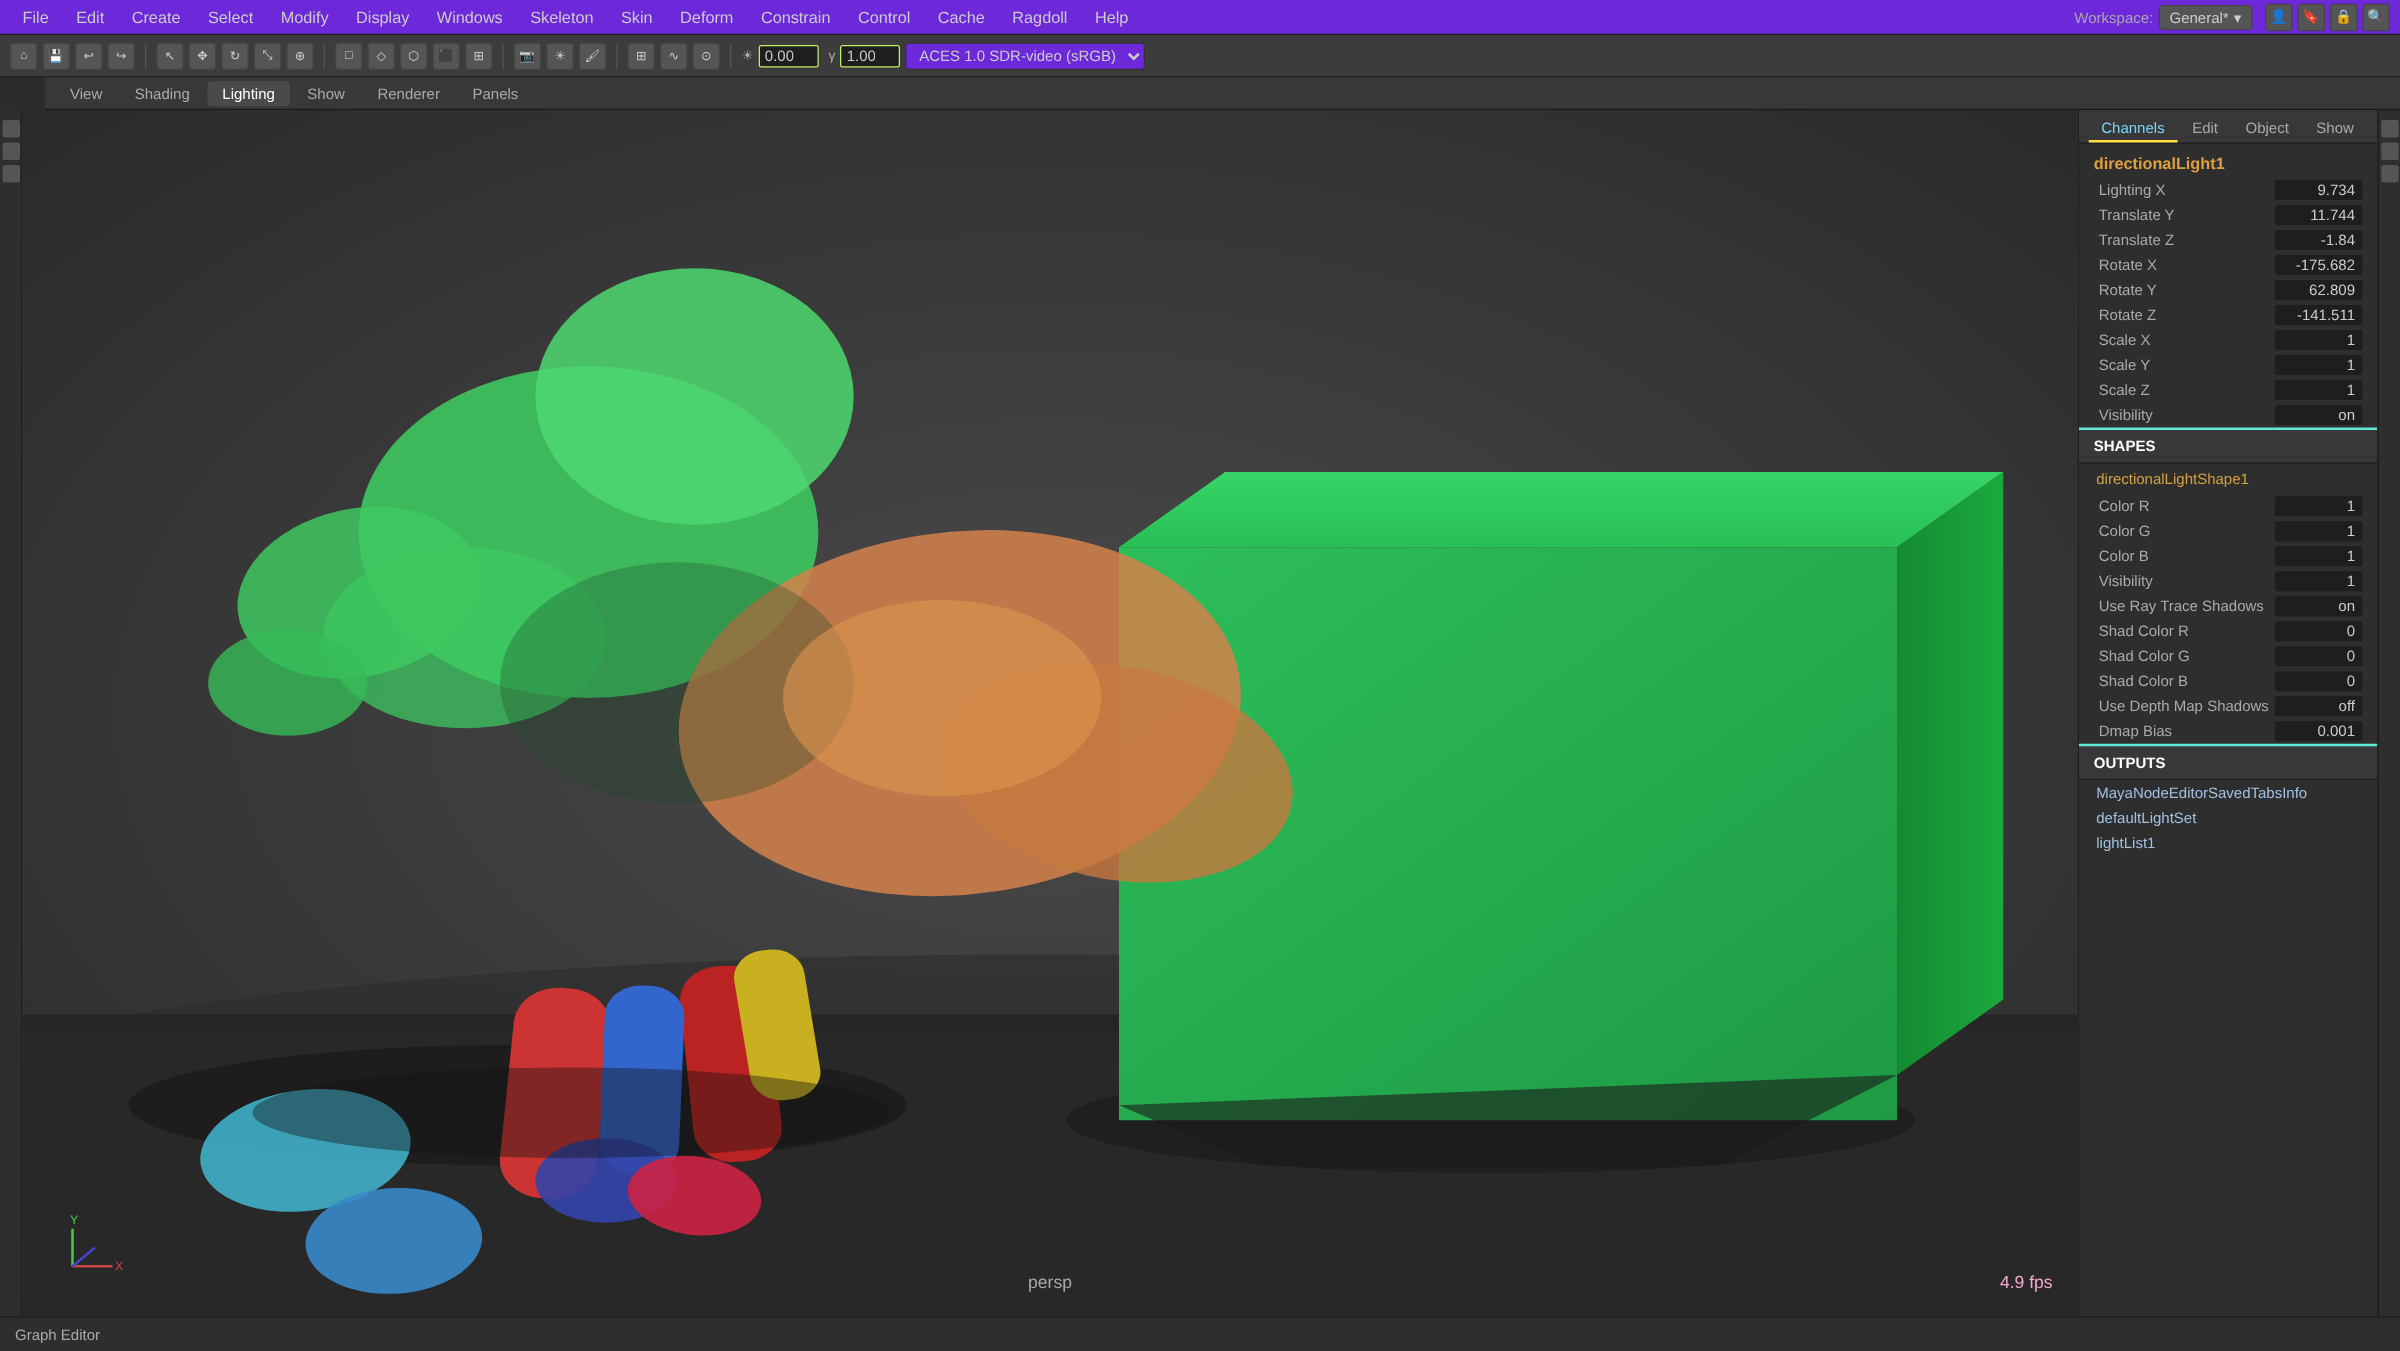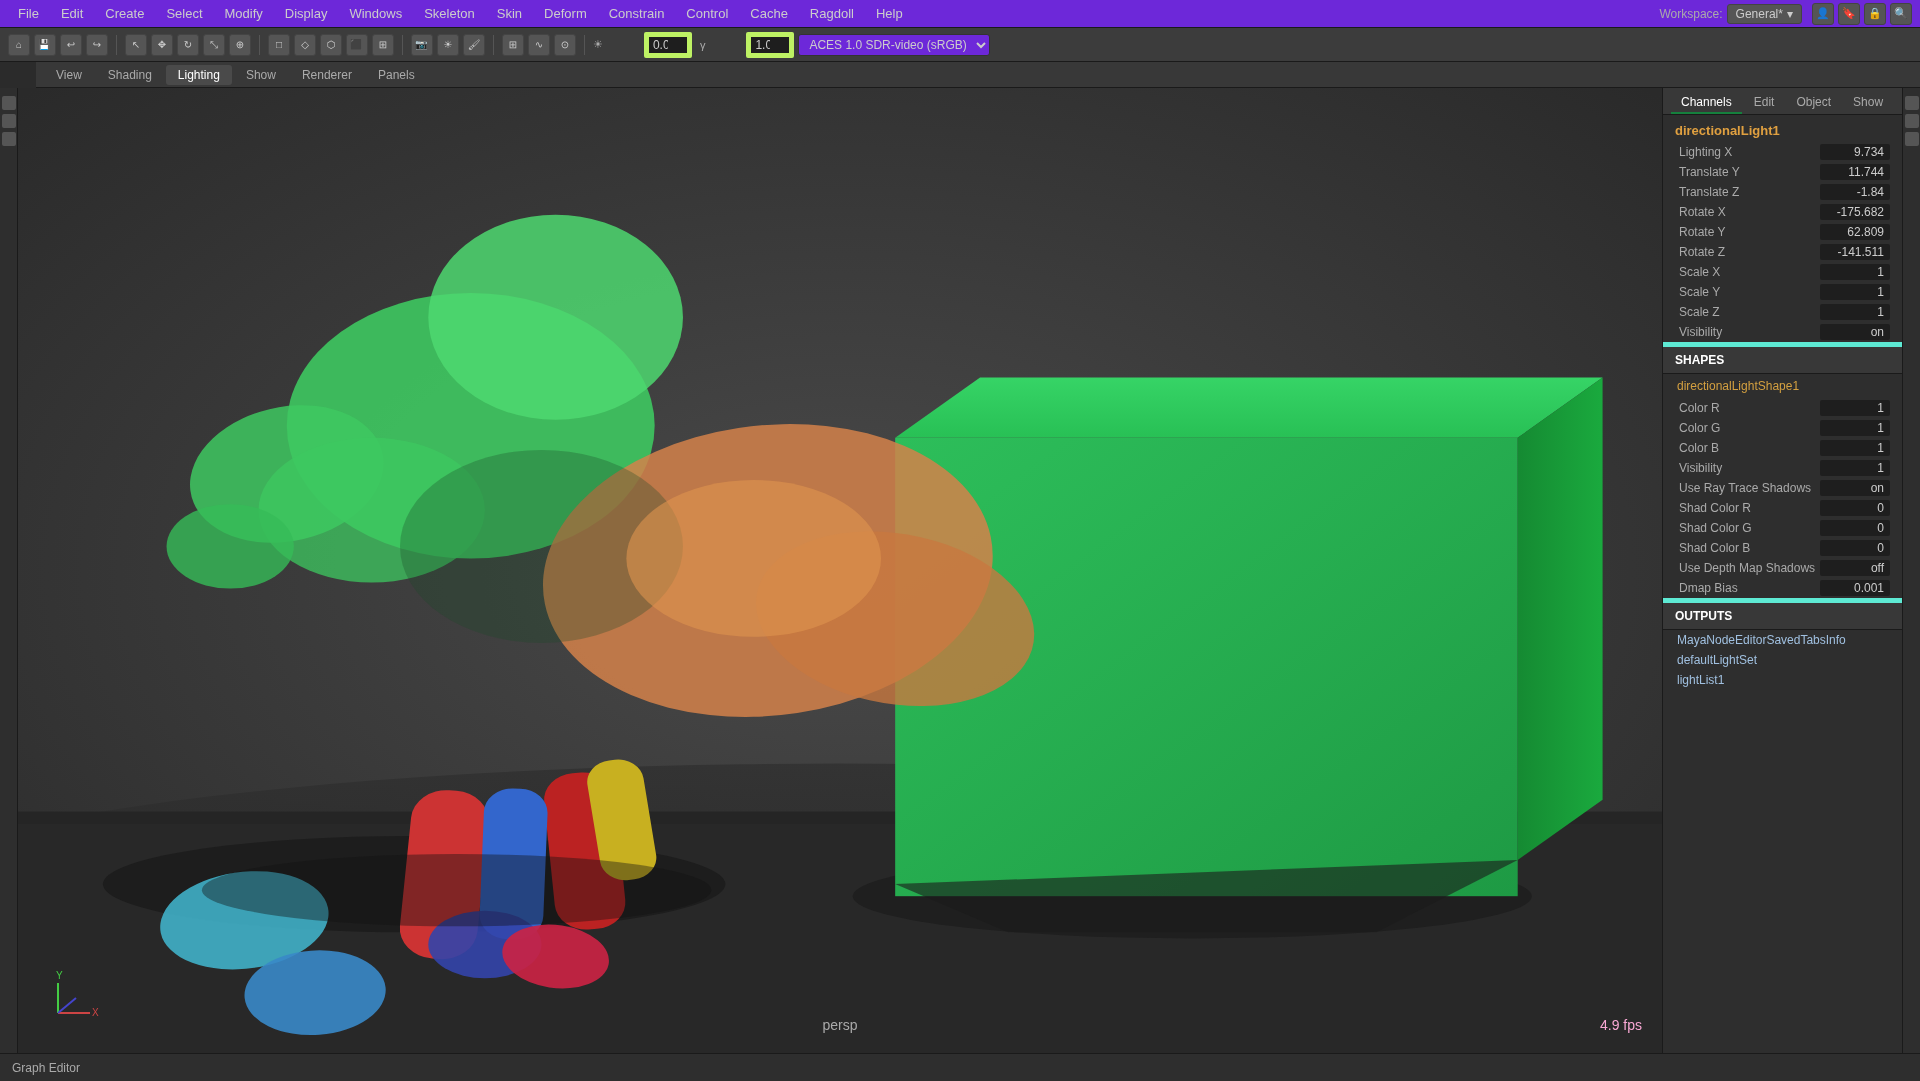"0.00" .numfield { border: 5px solid #bef264 -> 1px solid #bef264; margin-left: 37px -> none }
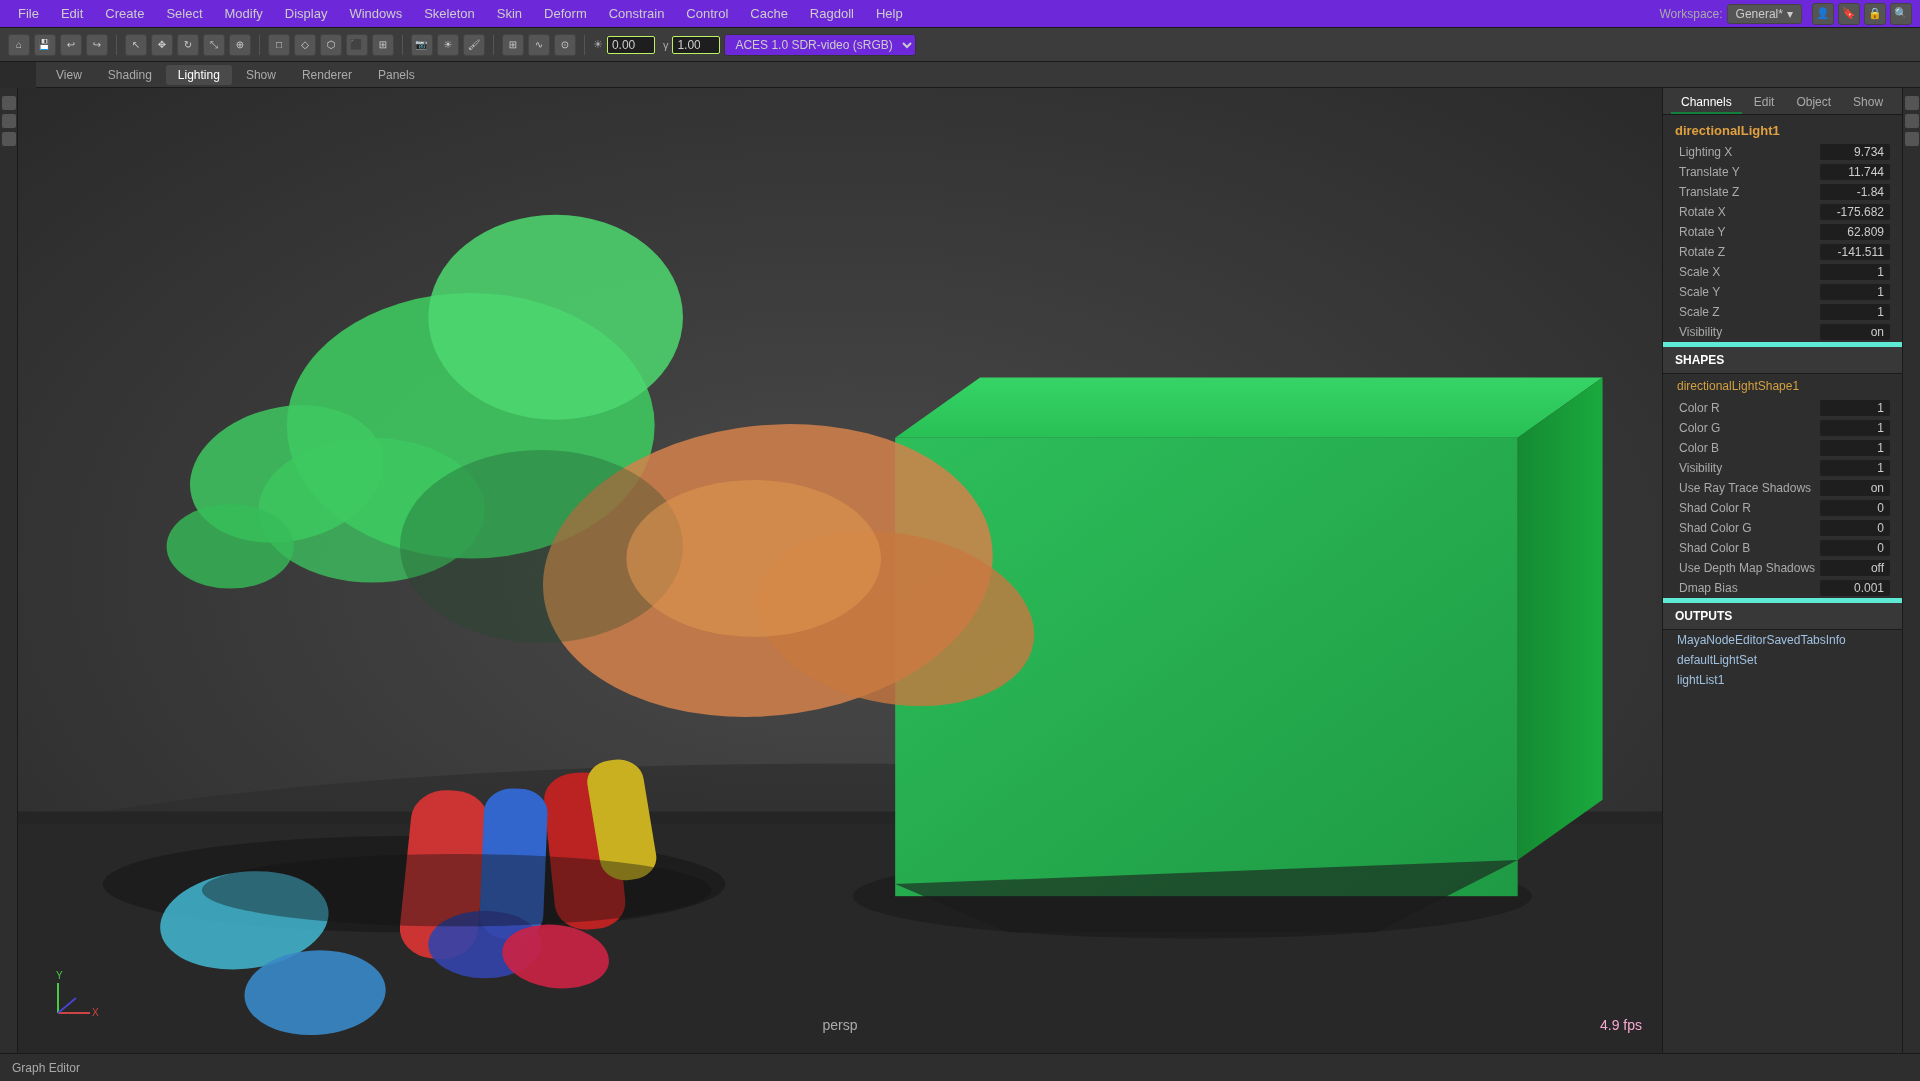"Channels" .panel-tab.active { border-bottom: 2px solid #15803d -> 2px solid #fde047; color: #ffffff -> #7dd3fc }
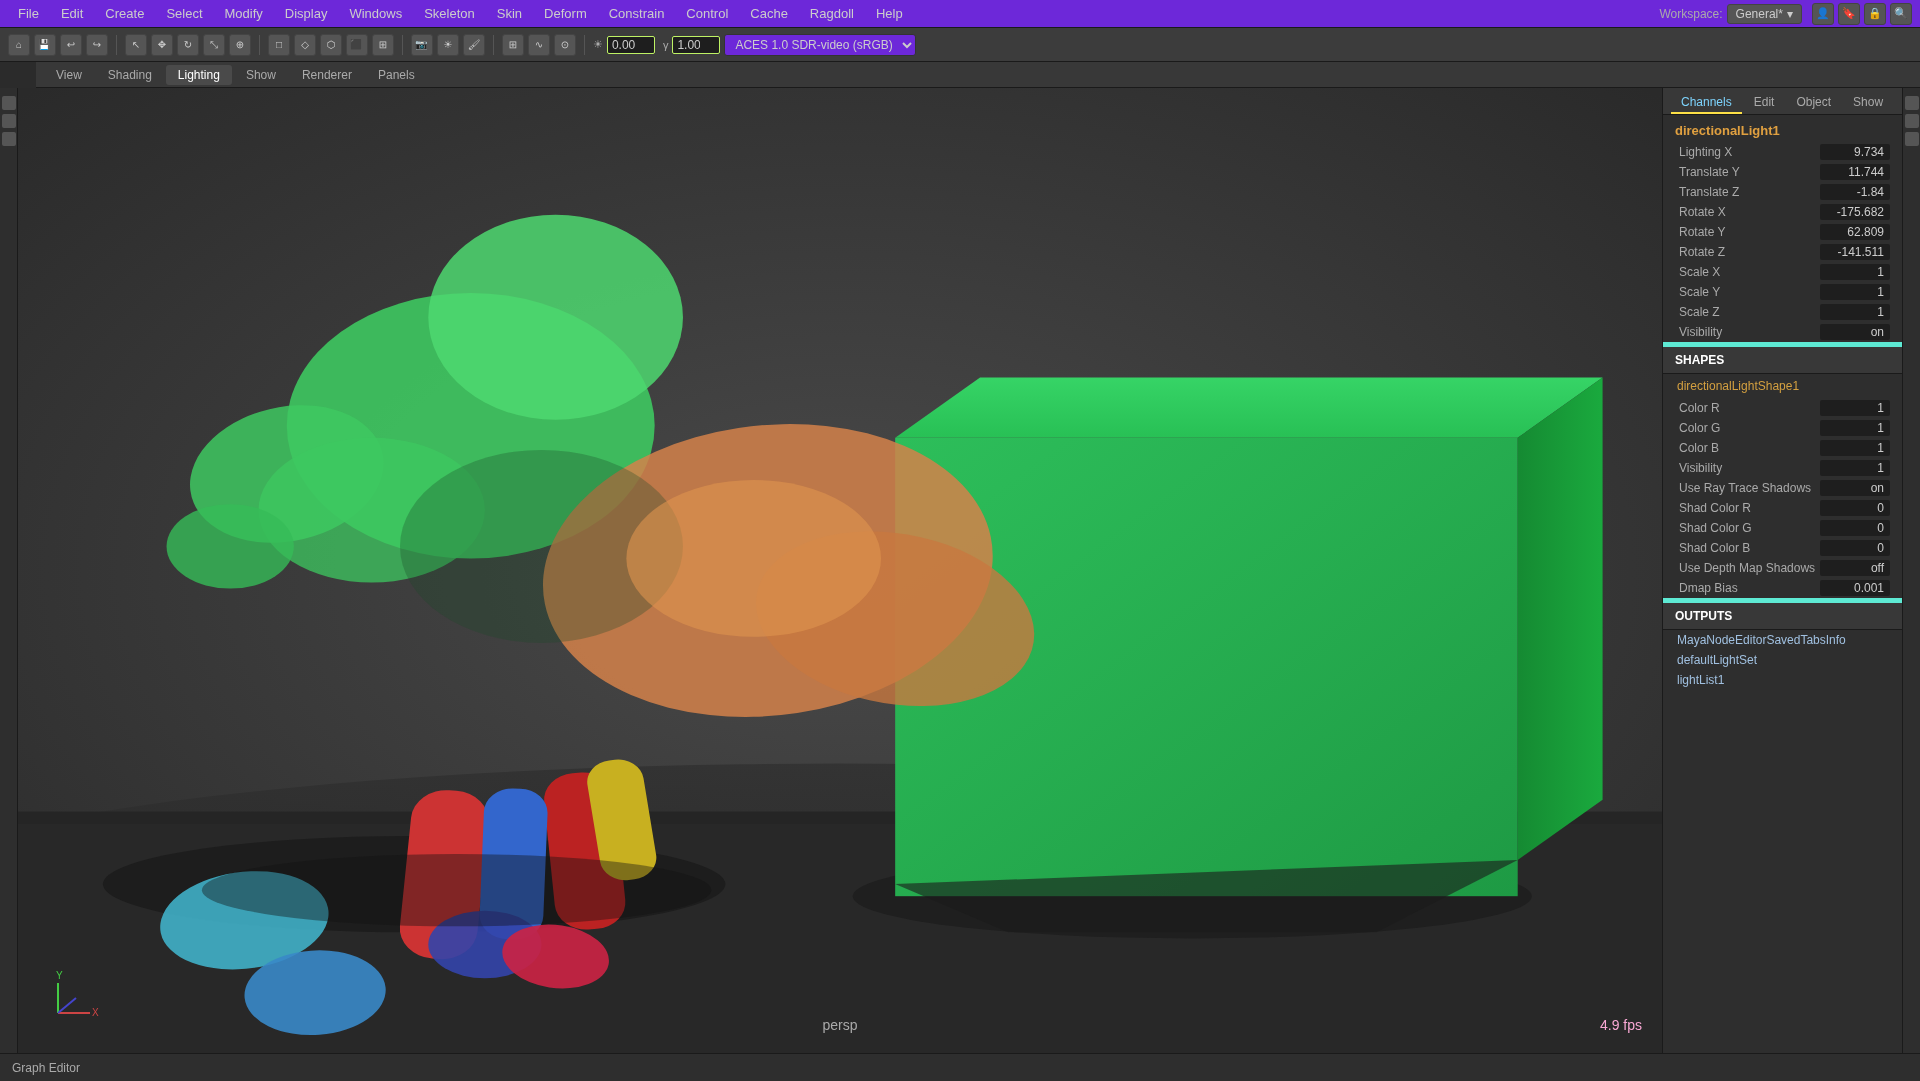"SHAPES" .section-header { border-top: 5px solid #5eead4 -> 2px solid #5eead4 }
